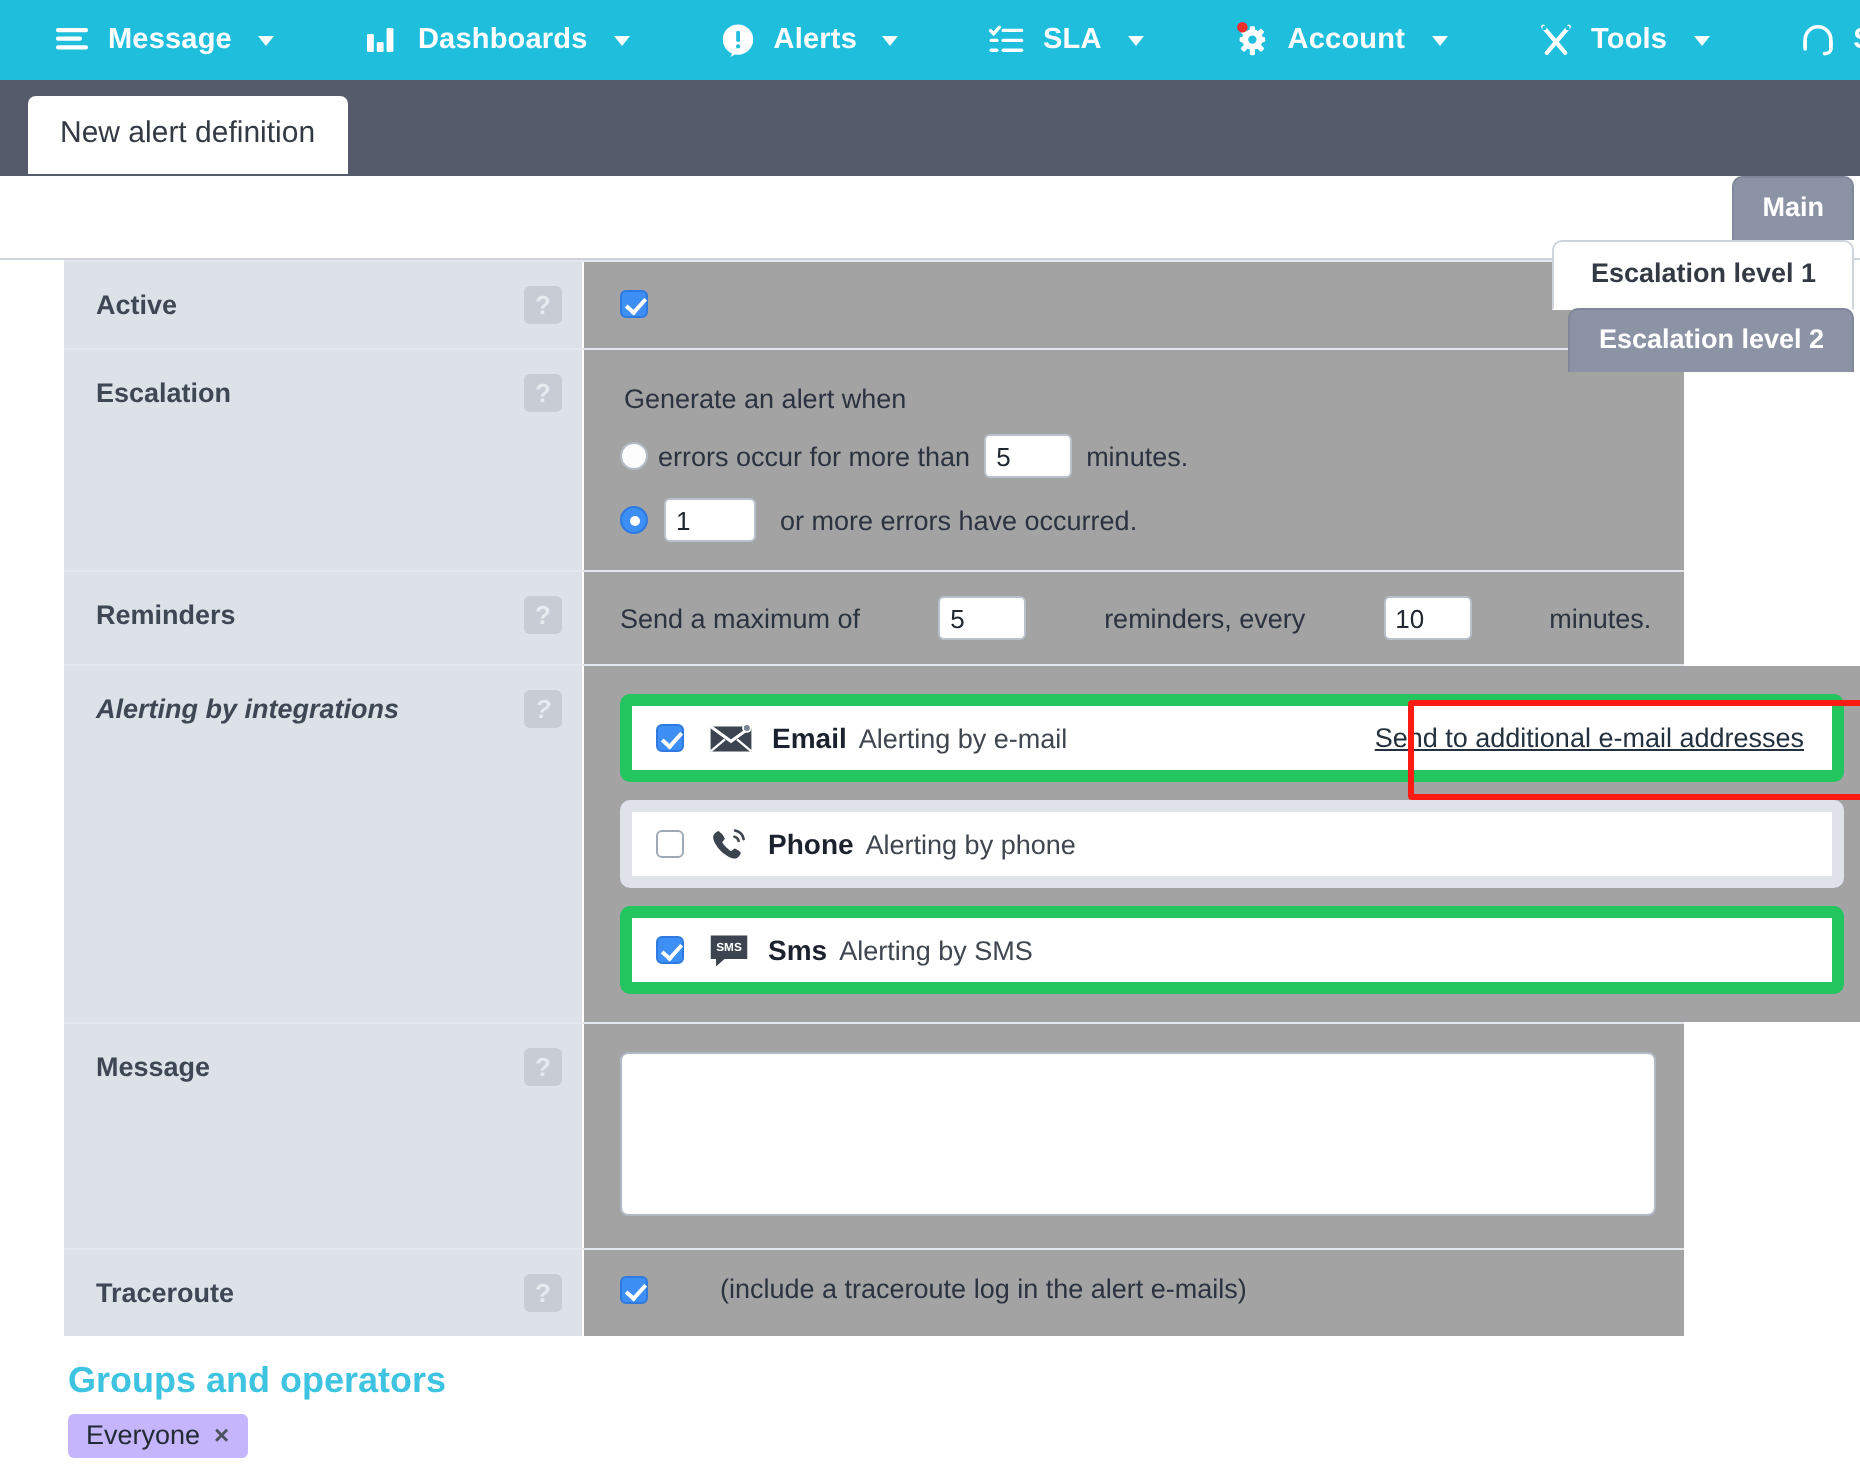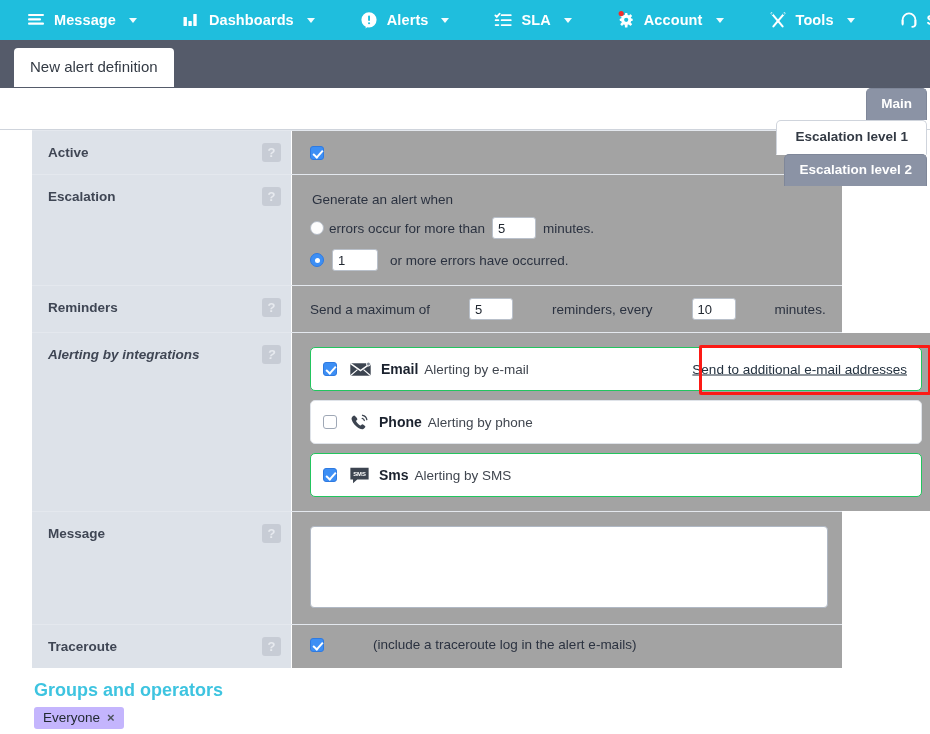"Email" .intg { border: 1px solid #22c55e -> 6px solid #22c55e }
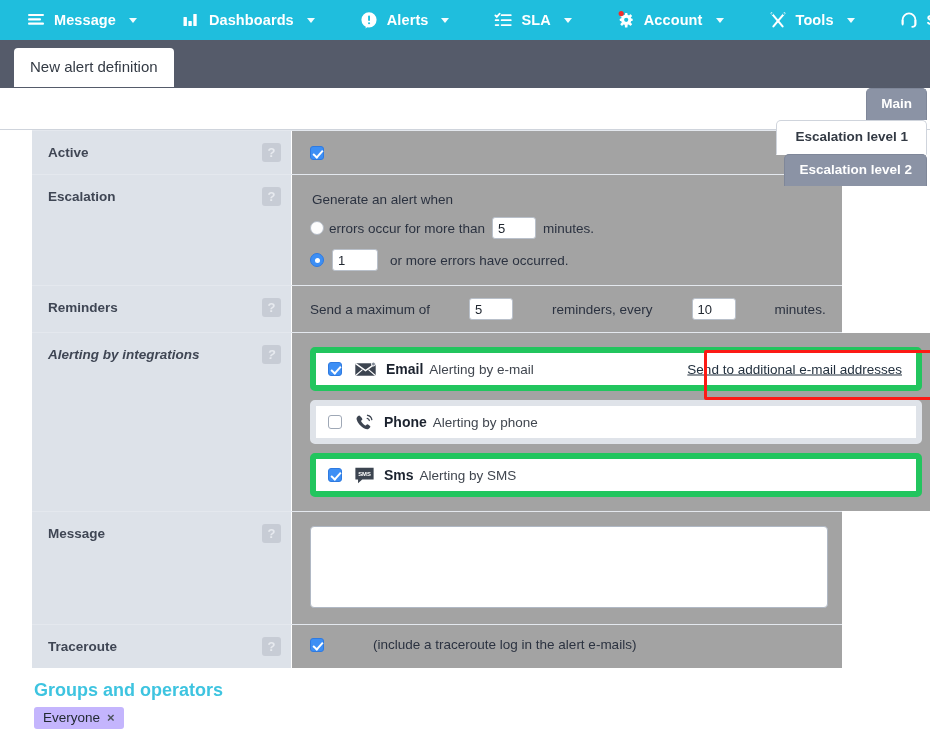"(include a traceroute log in" span { margin-left: 17px -> 4px }
